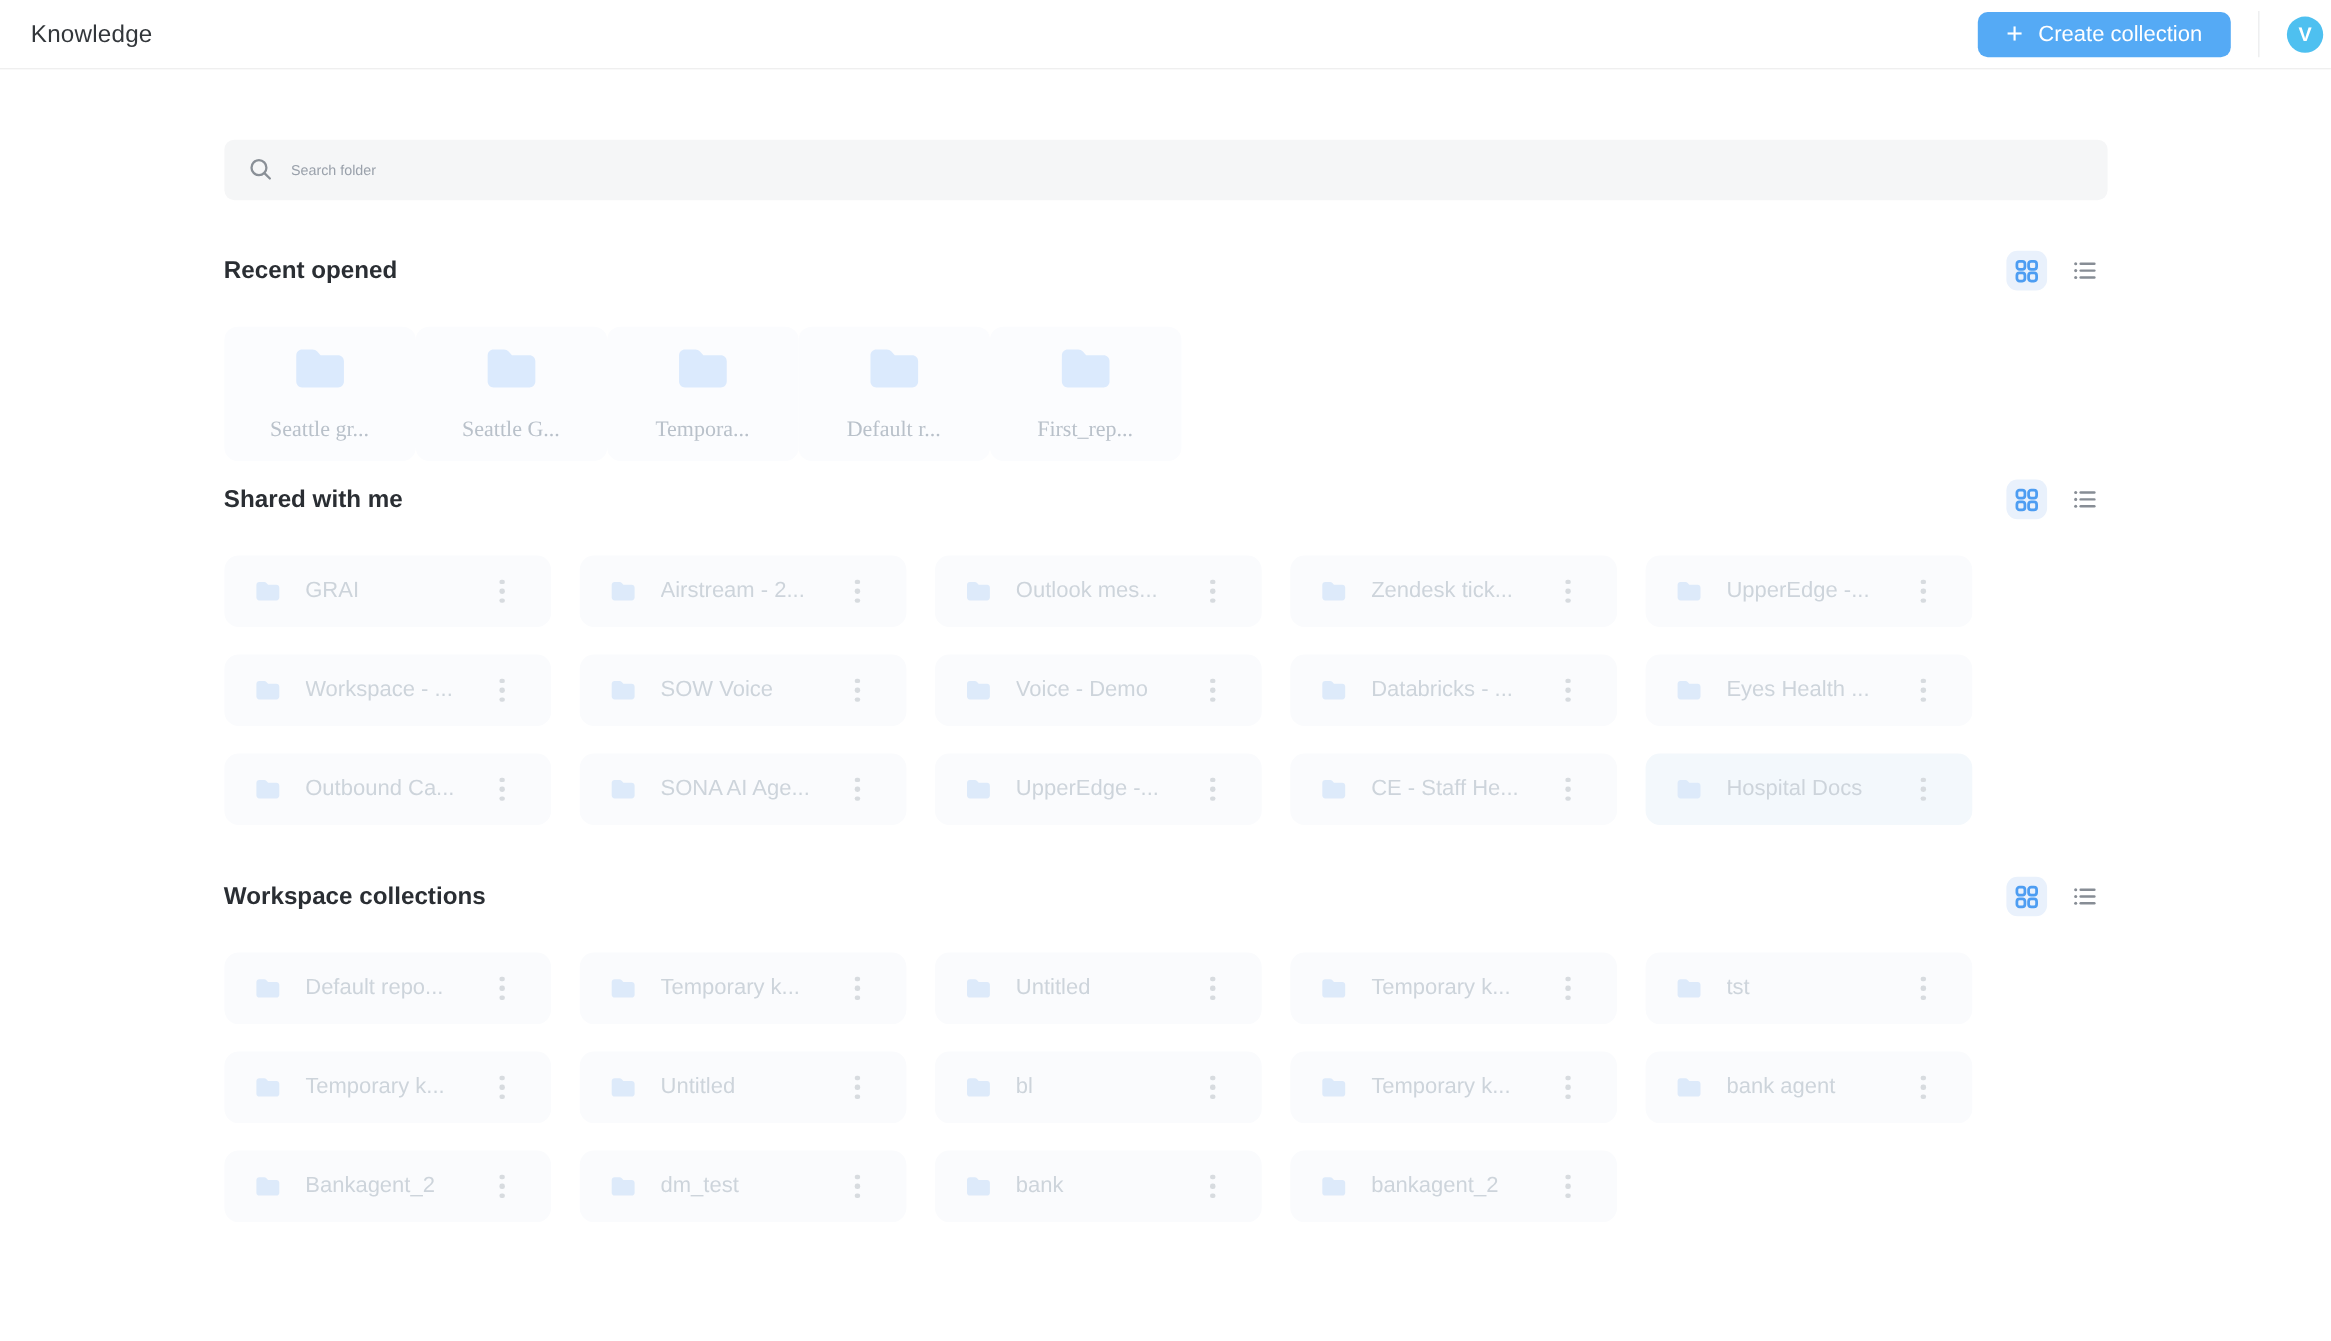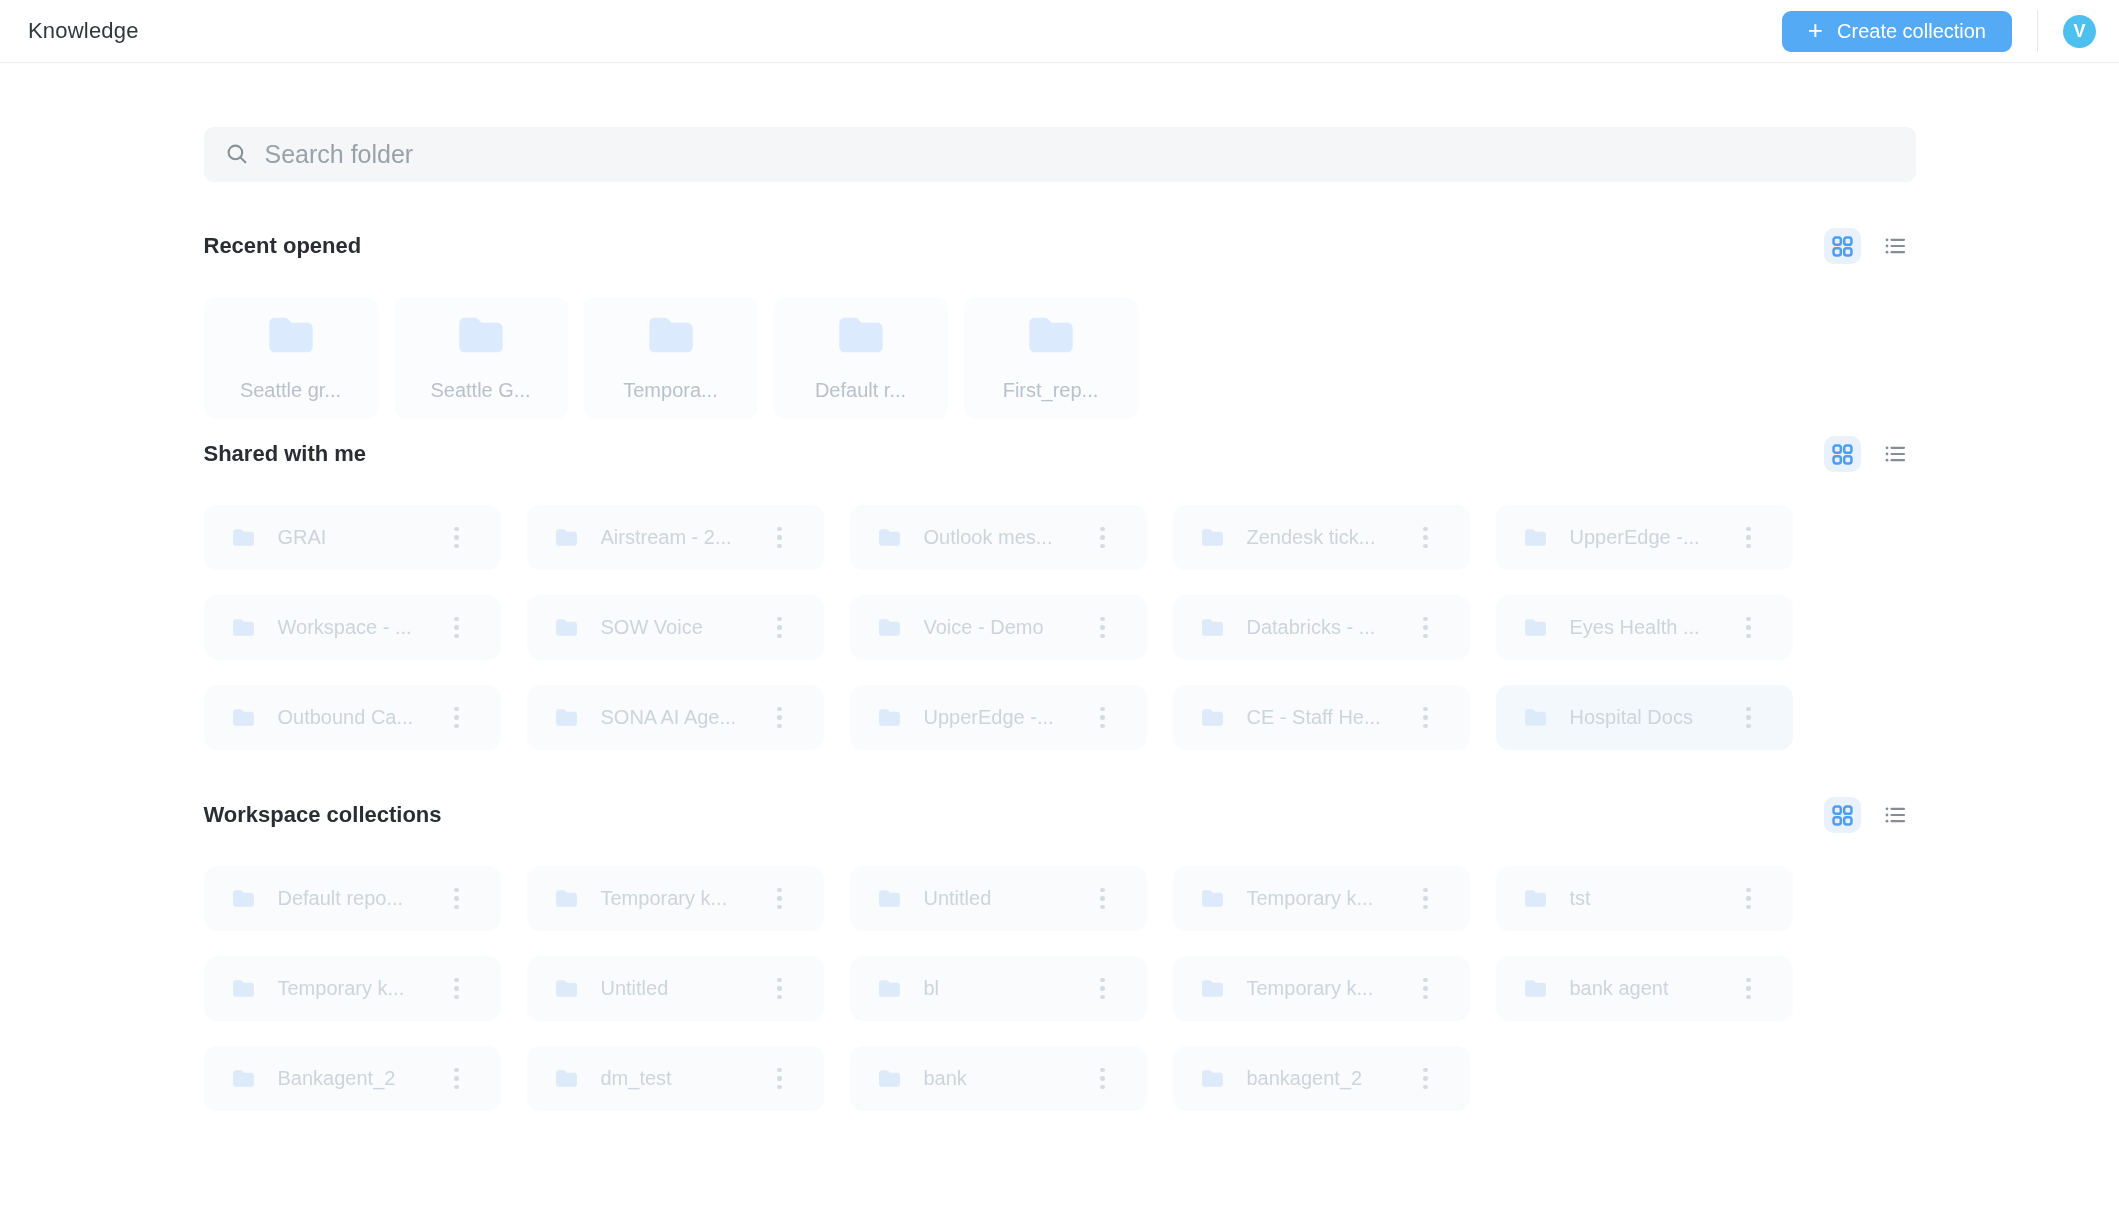"Knowledge" .topbar { padding: 0 23px 0 28px -> 0 7px 0 28px }
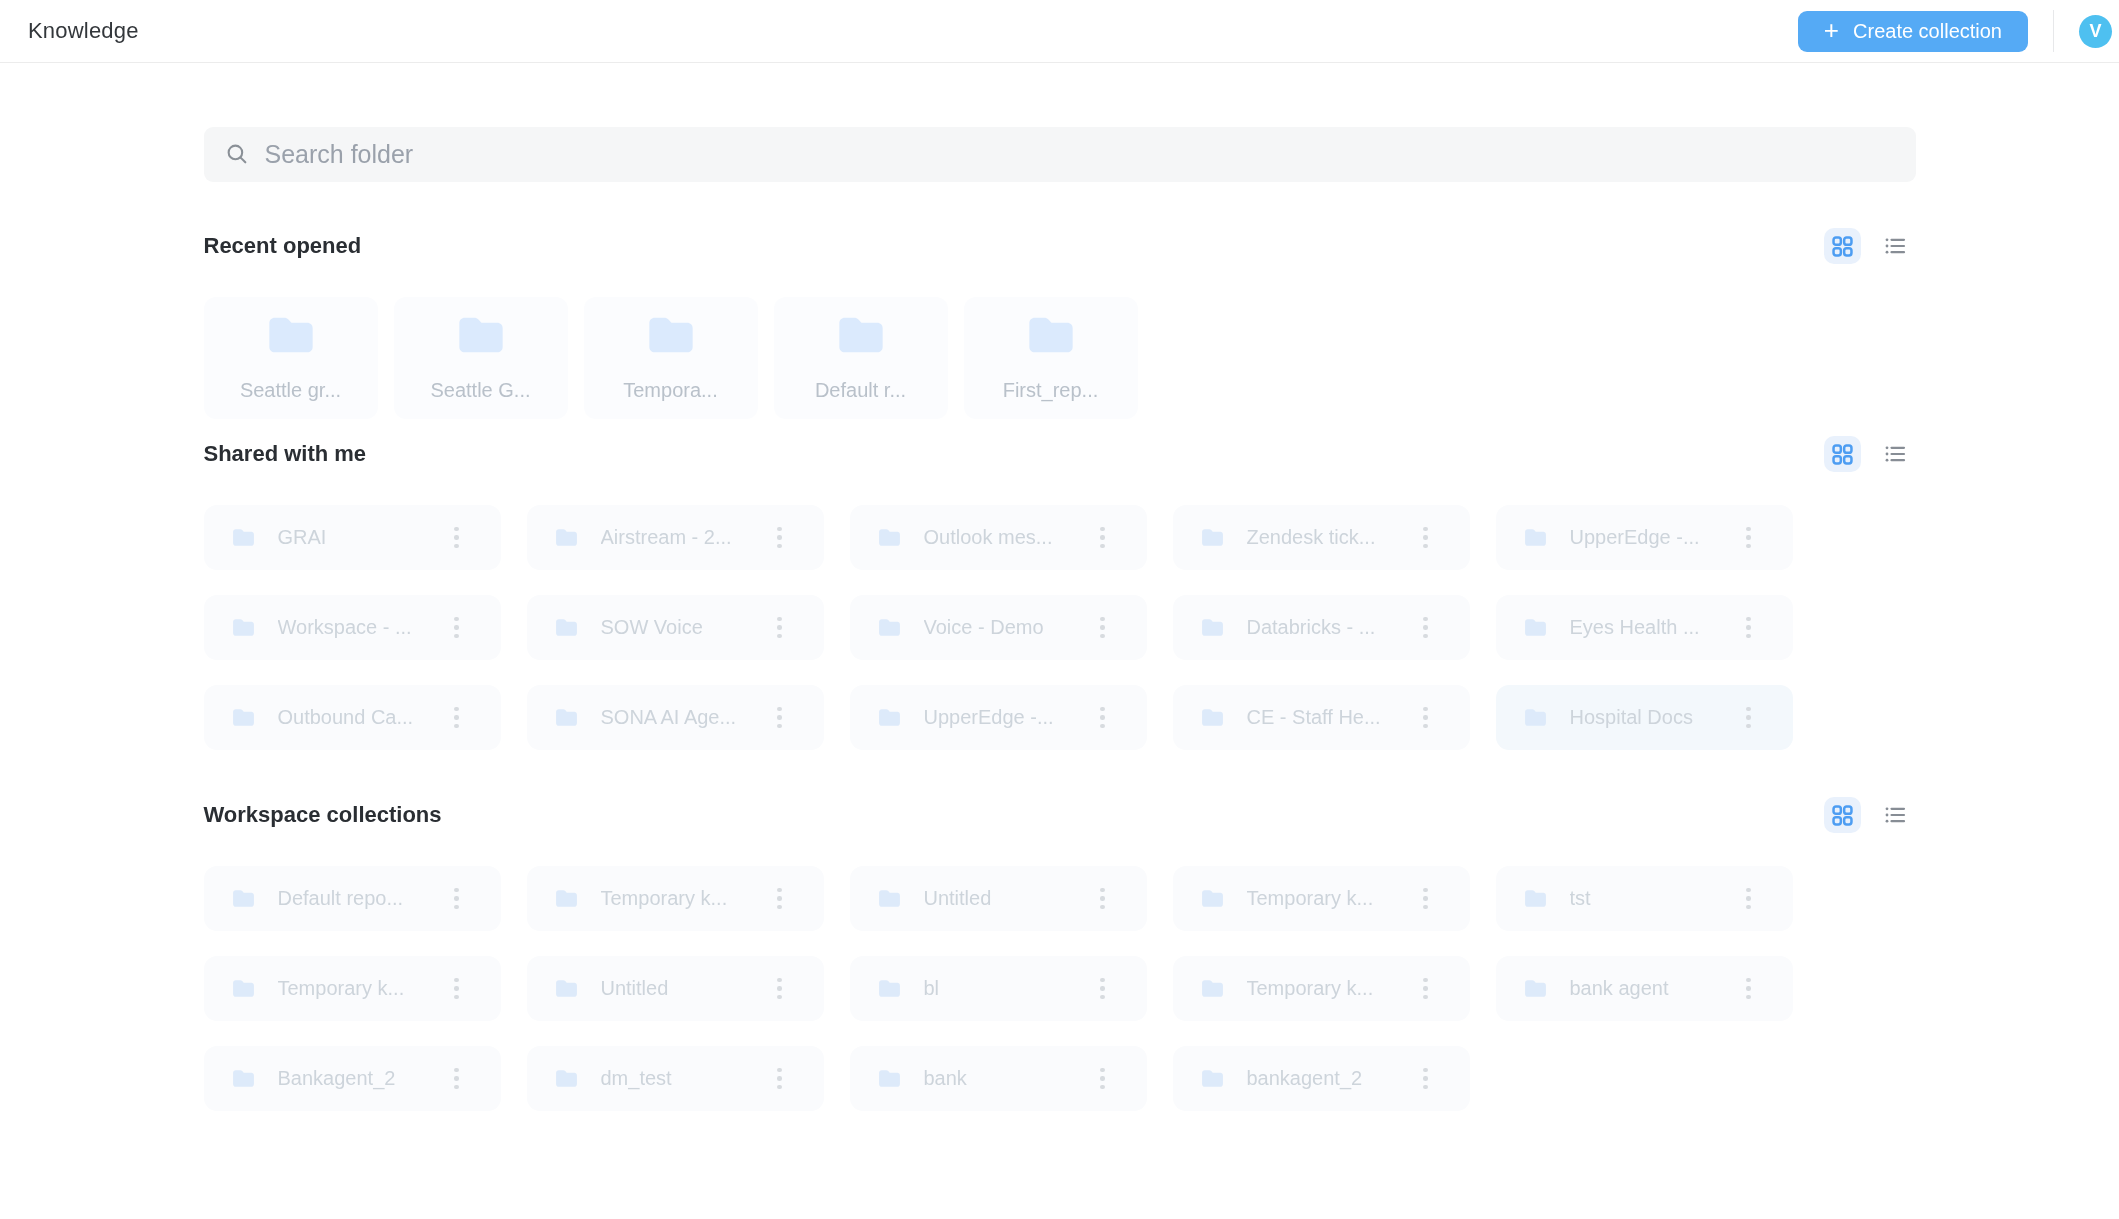"Search folder" .search-bar input { font-size: 25px -> 13px }
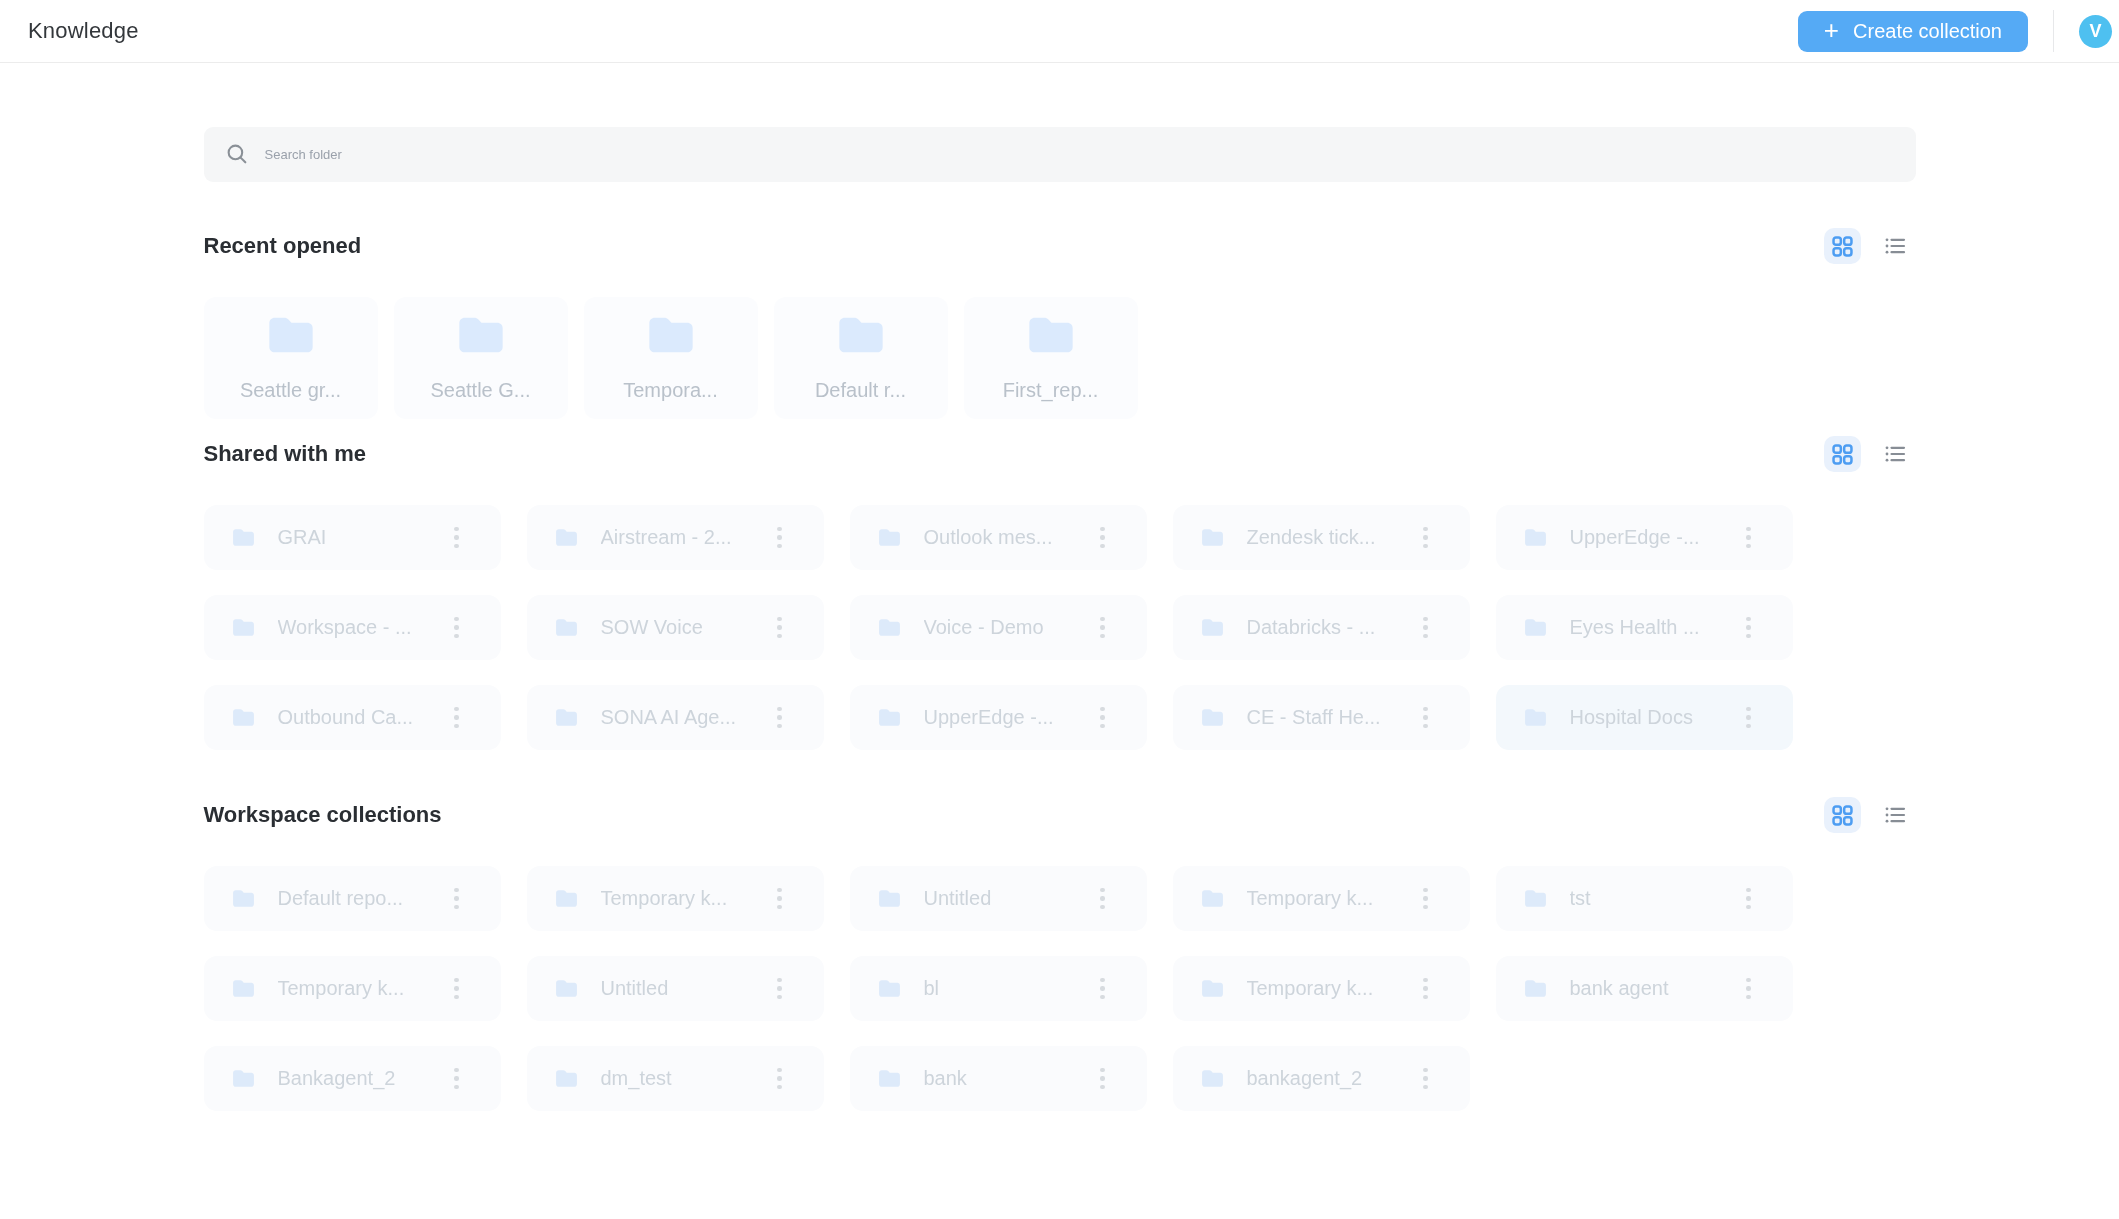"Seattle gr..." .recent-row { font-family: none -> Liberation Serif, serif; gap: 16px -> 0 }
